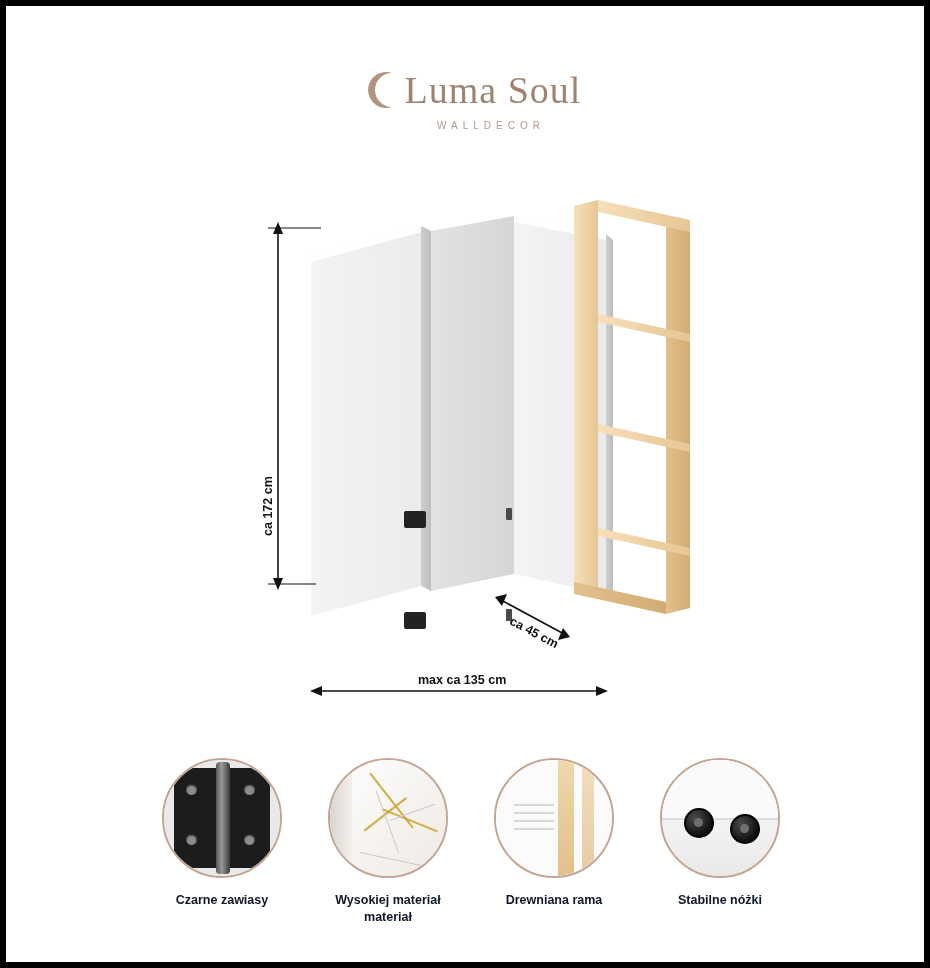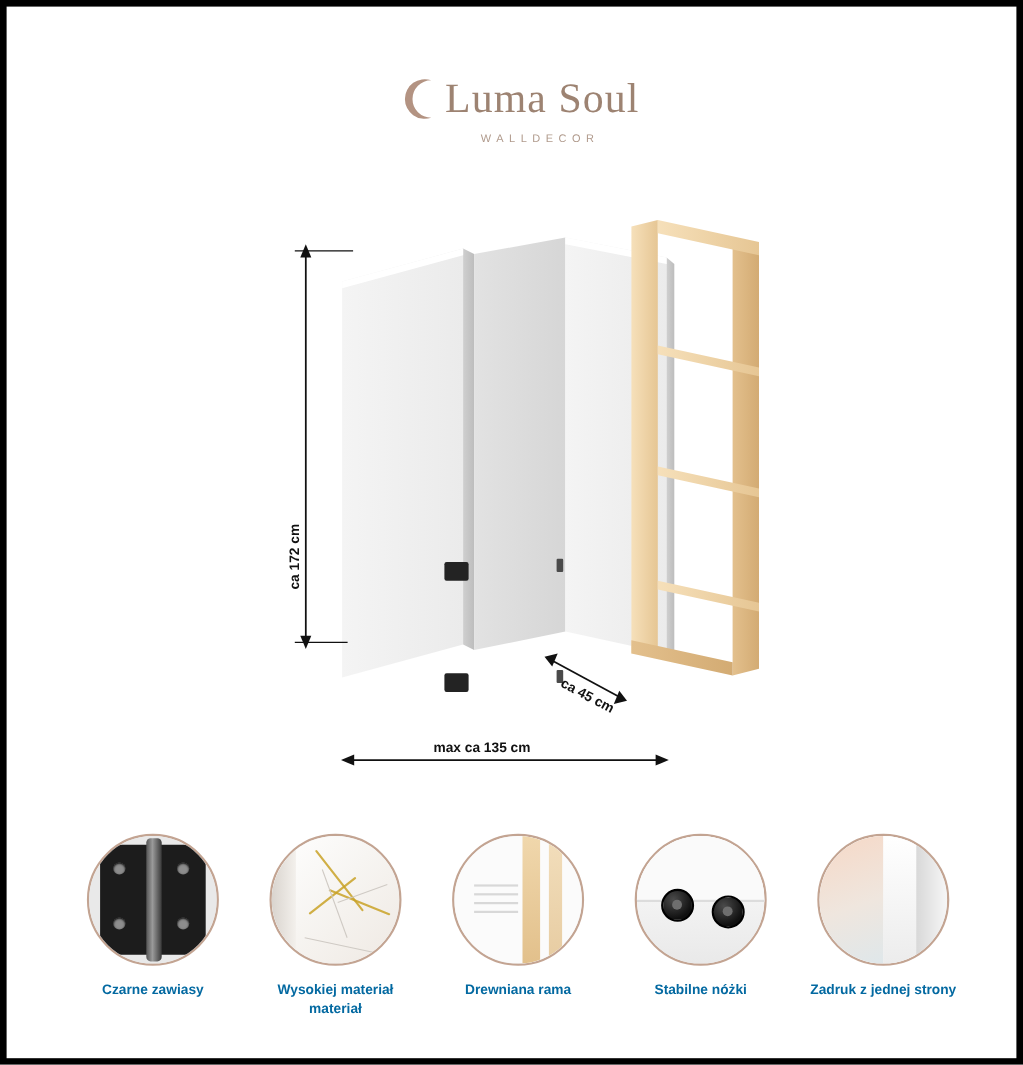"max ca 135 cm" #label-width { left: 388px -> 412px }
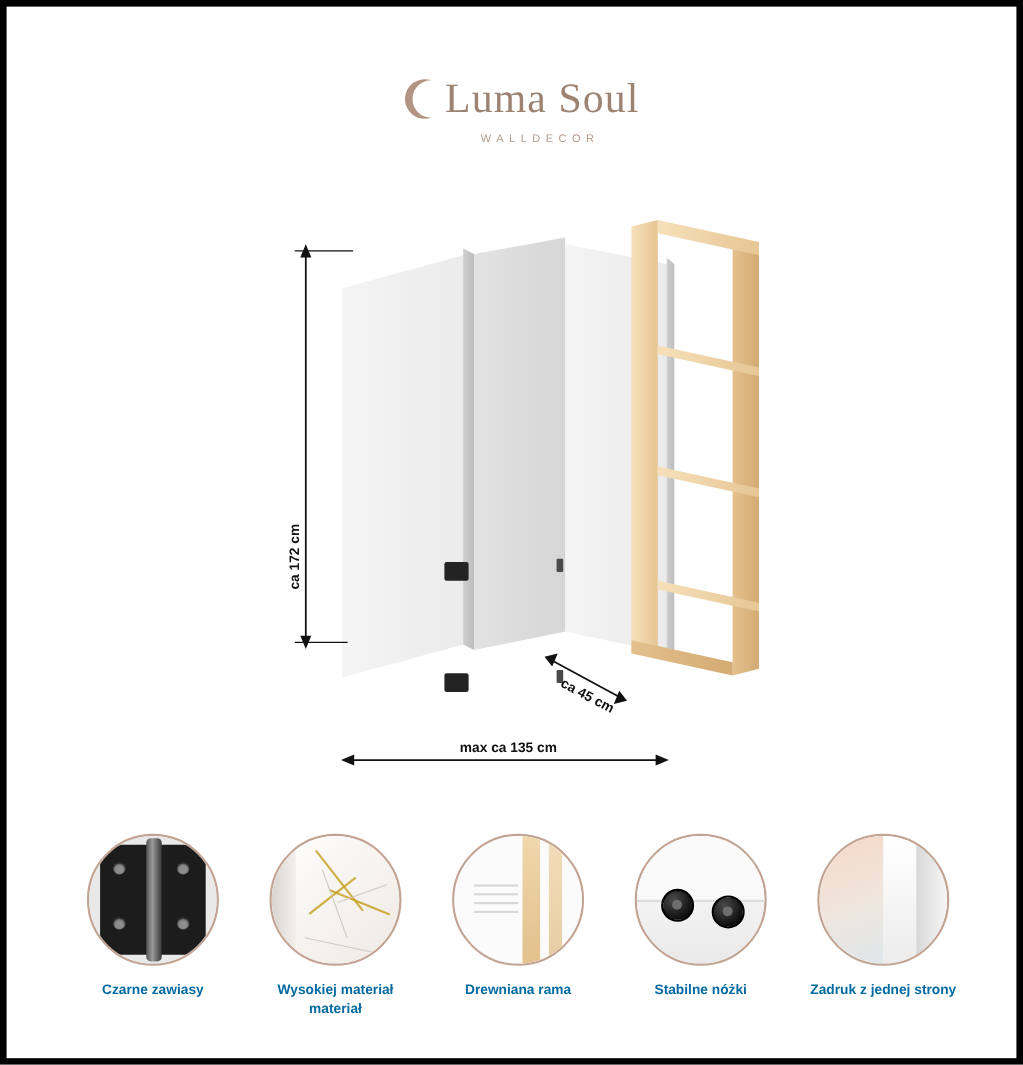"Czarne zawiasy" .f-caption { color: #0369a1 -> #0f172a }
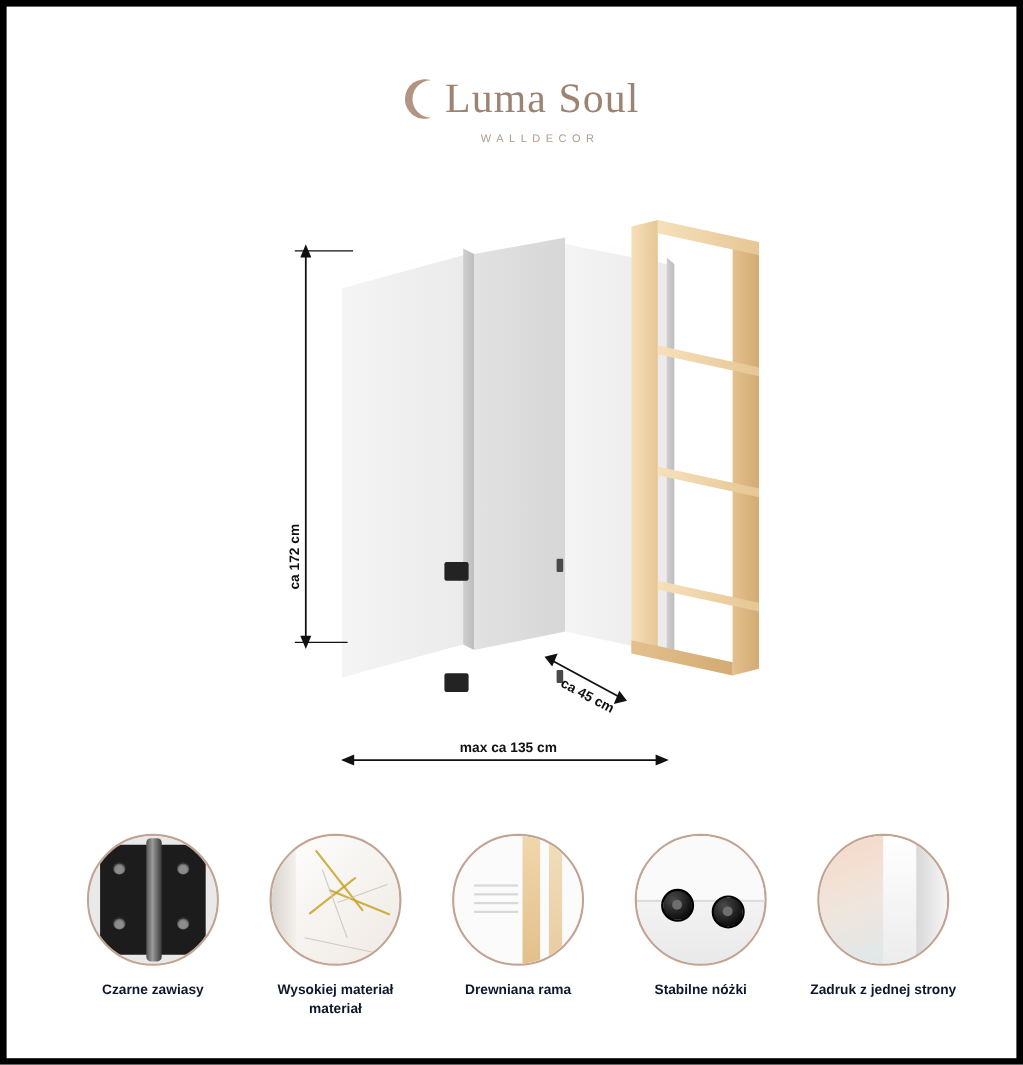"Zadruk z jednej strony" div.feature { html: <div> <div> <div></div> <div></div> <div></div> <div></div> </div> <div>Zadruk z jednej strony</div> </div> -> none }
